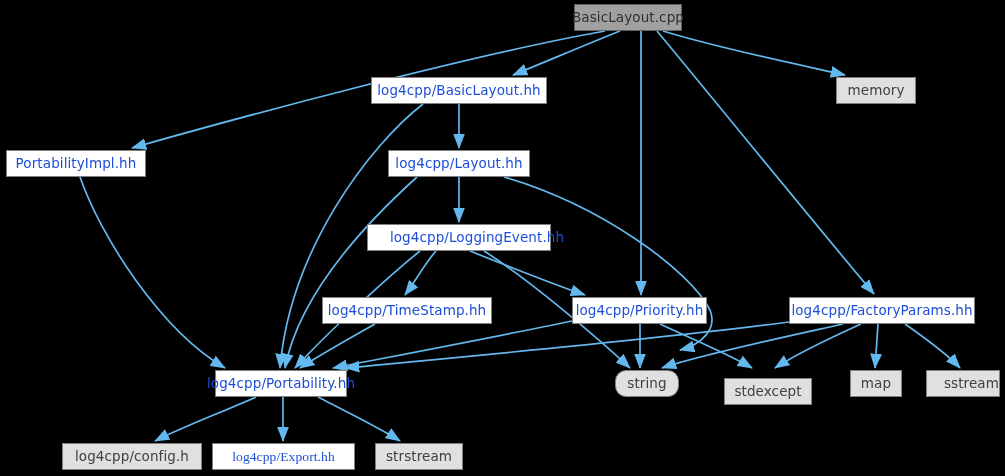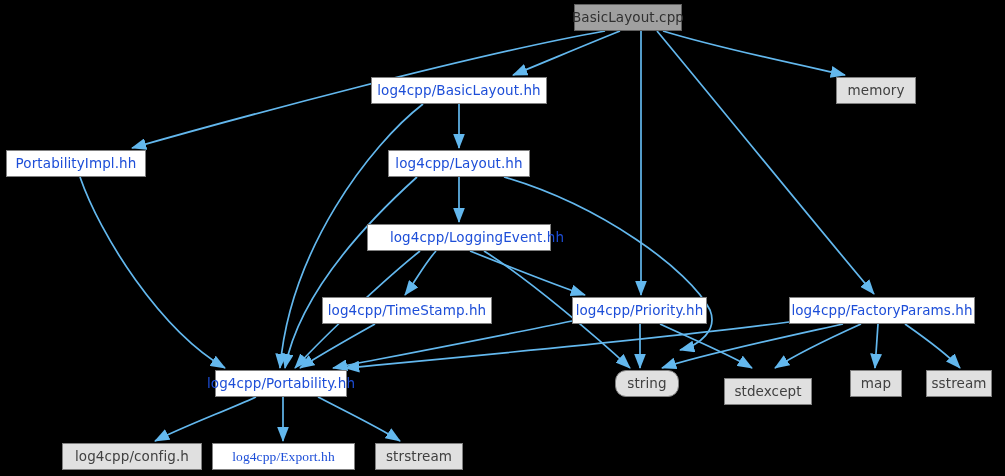"sstream" div.node { justify-content: none -> flex-end; width: 66px -> 74px }
